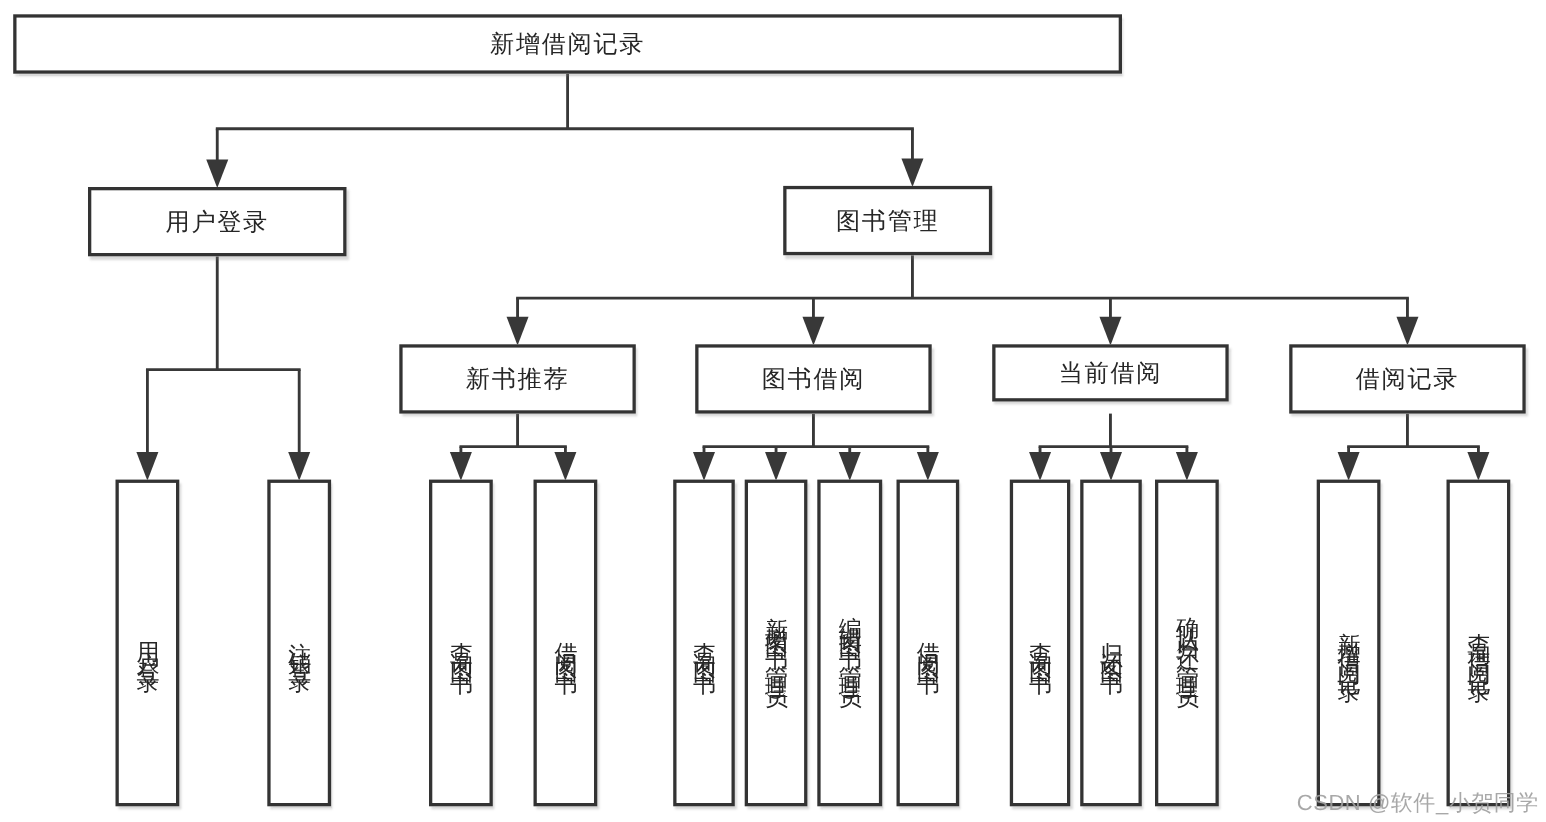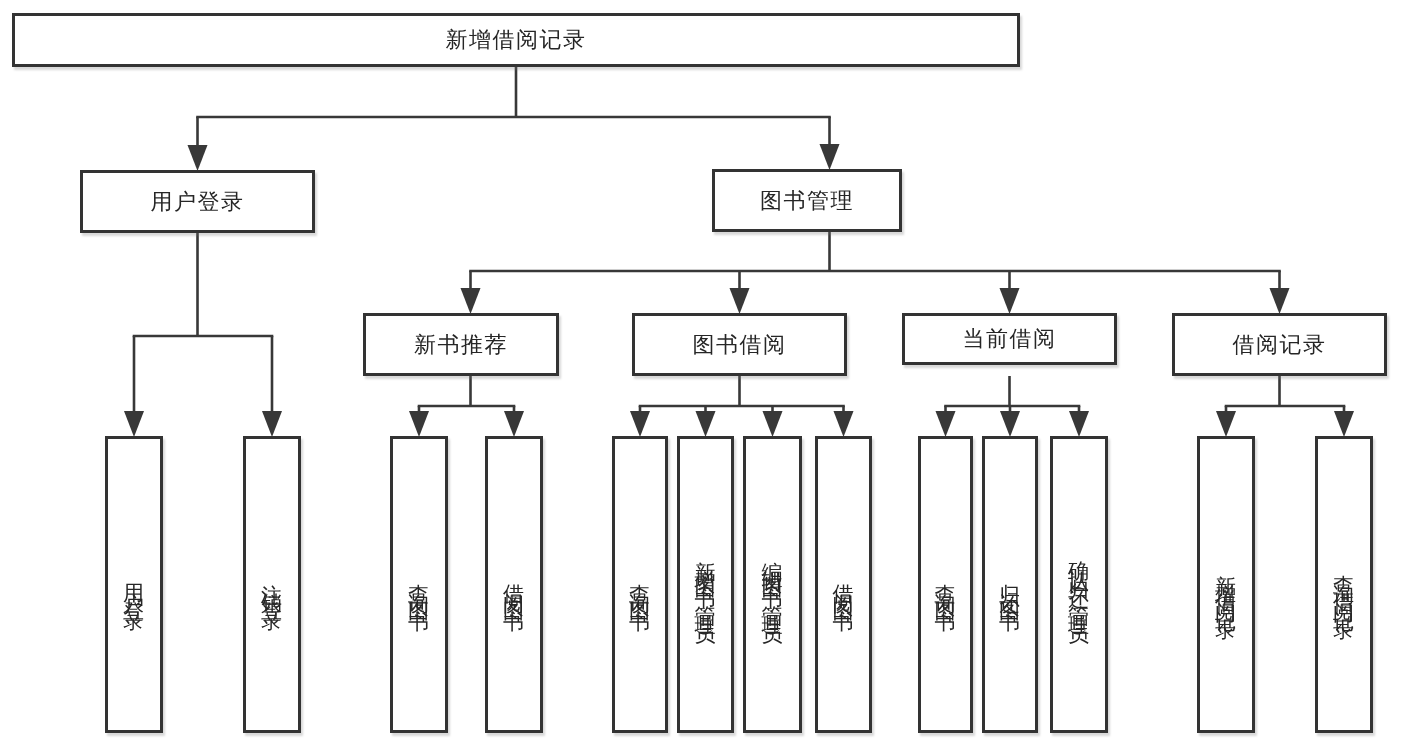"新书推荐" div.node { width: 196px -> 215px }
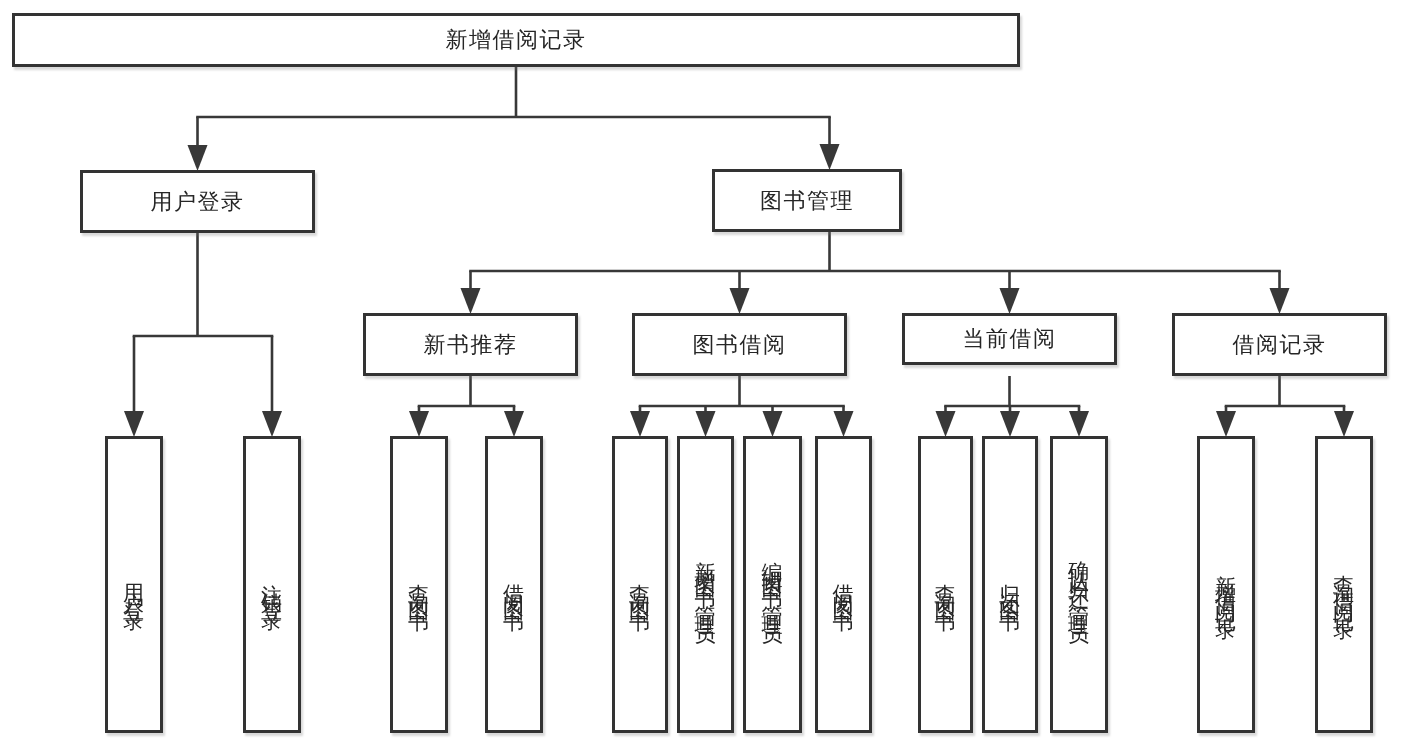"CSDN @软件_小贺同学" div { html: none -> <div>CSDN @软件_小贺同学</div> }
